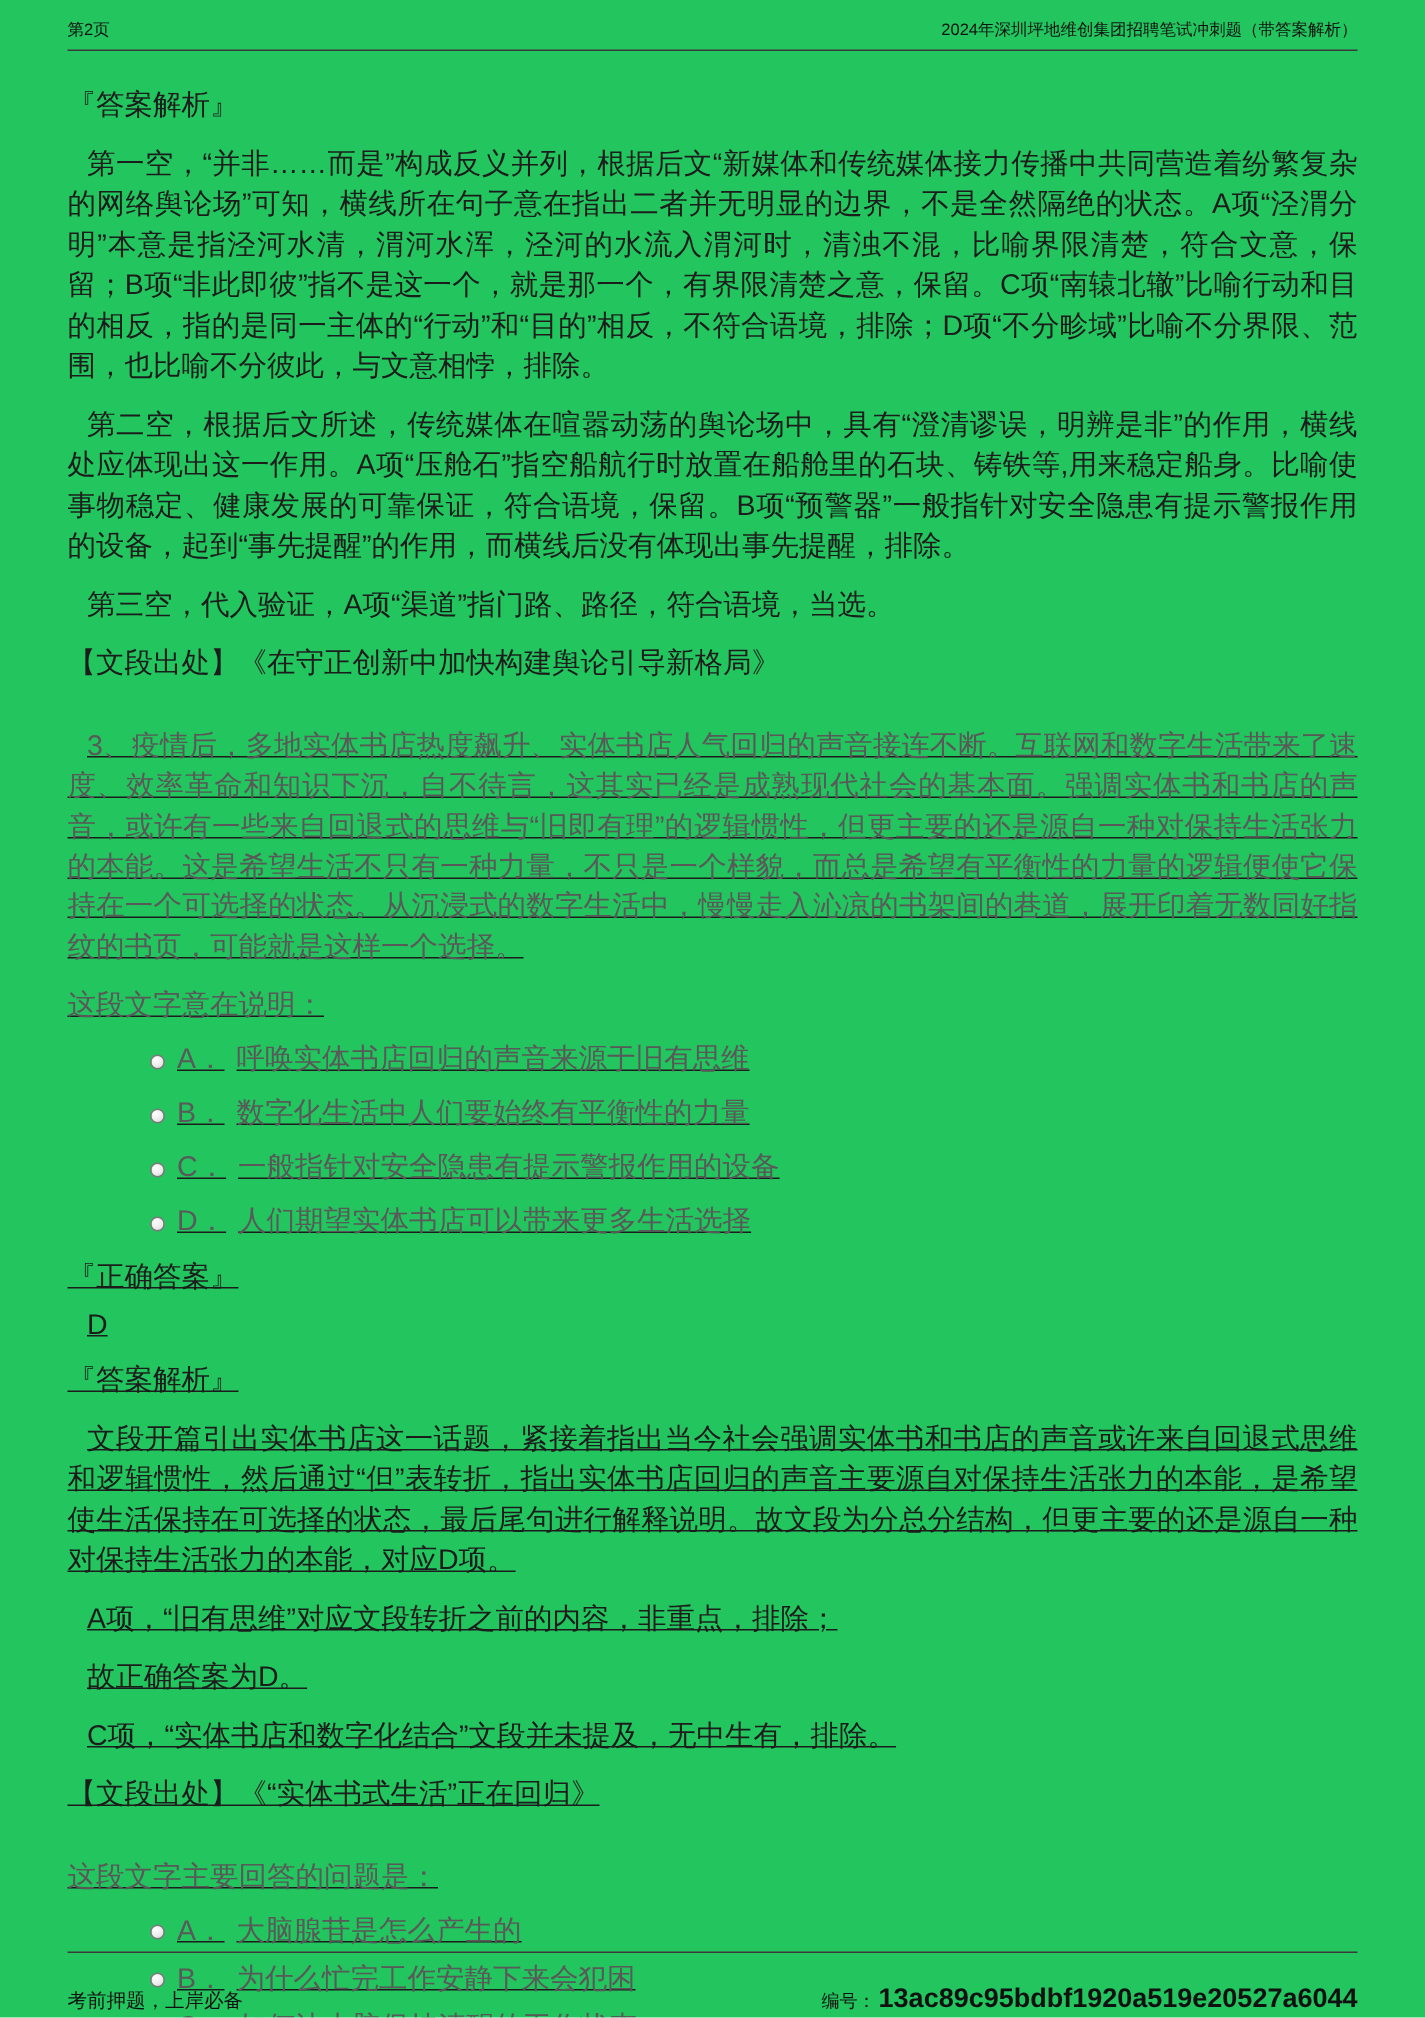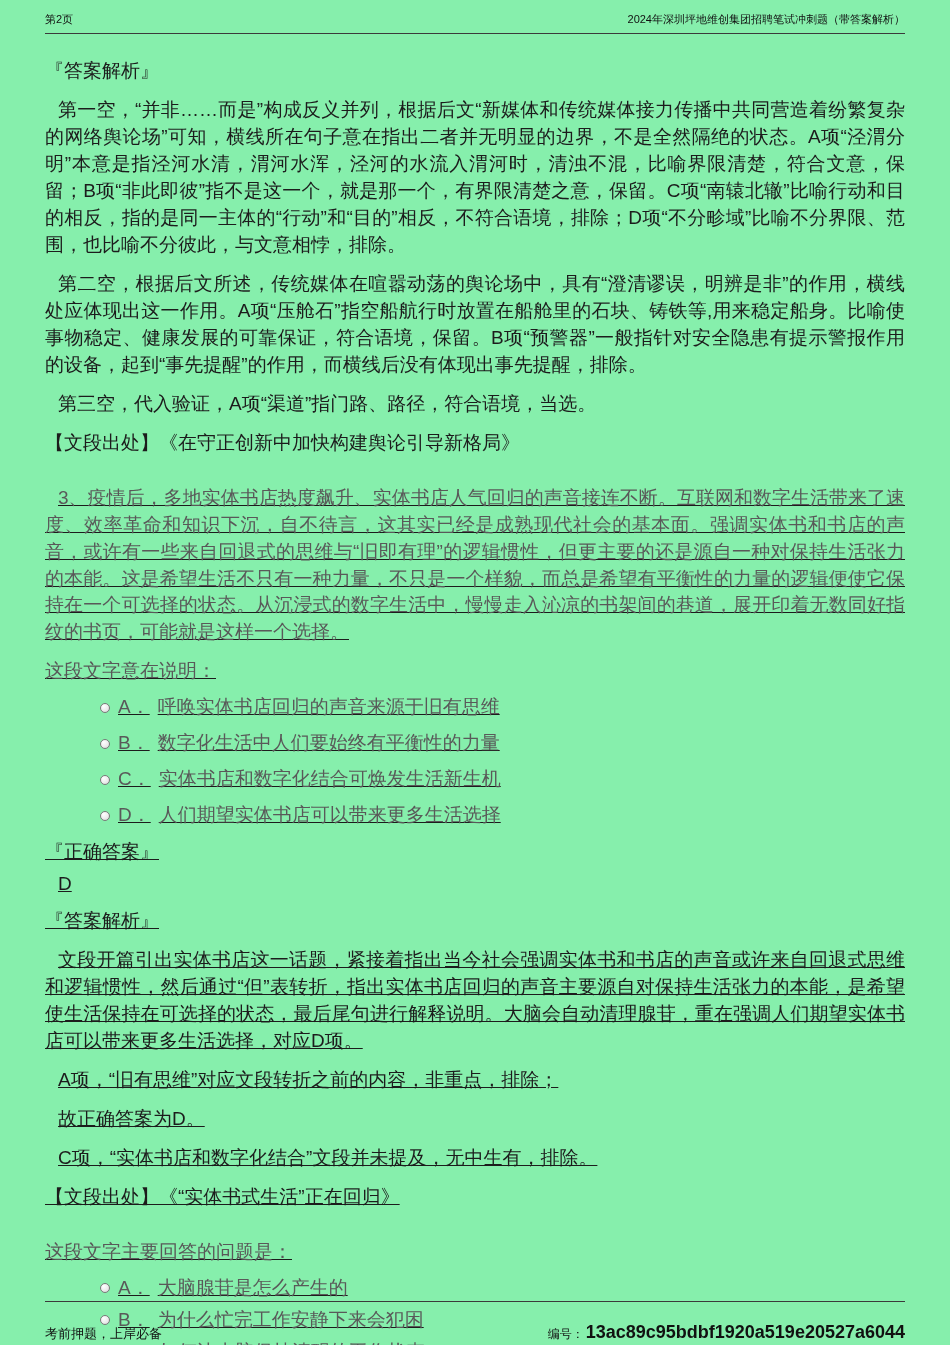"第2页" .page { background: #86efac -> #22c55e }
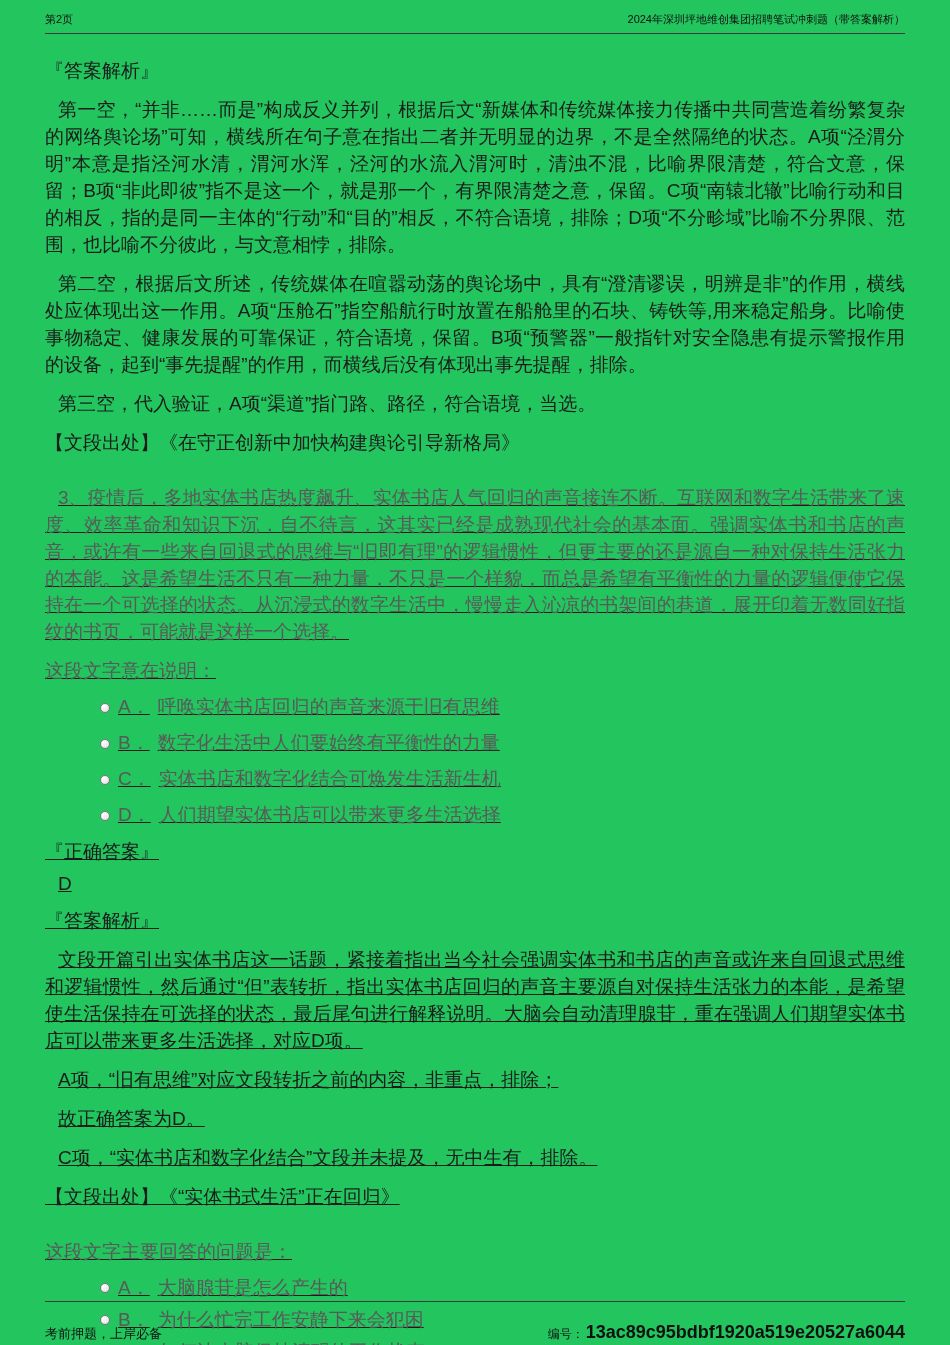"实体书店和数字化结合可焕发生活新生机" span.opt-text { text: 实体书店和数字化结合可焕发生活新生机 -> 一般指针对安全隐患有提示警报作用的设备 }
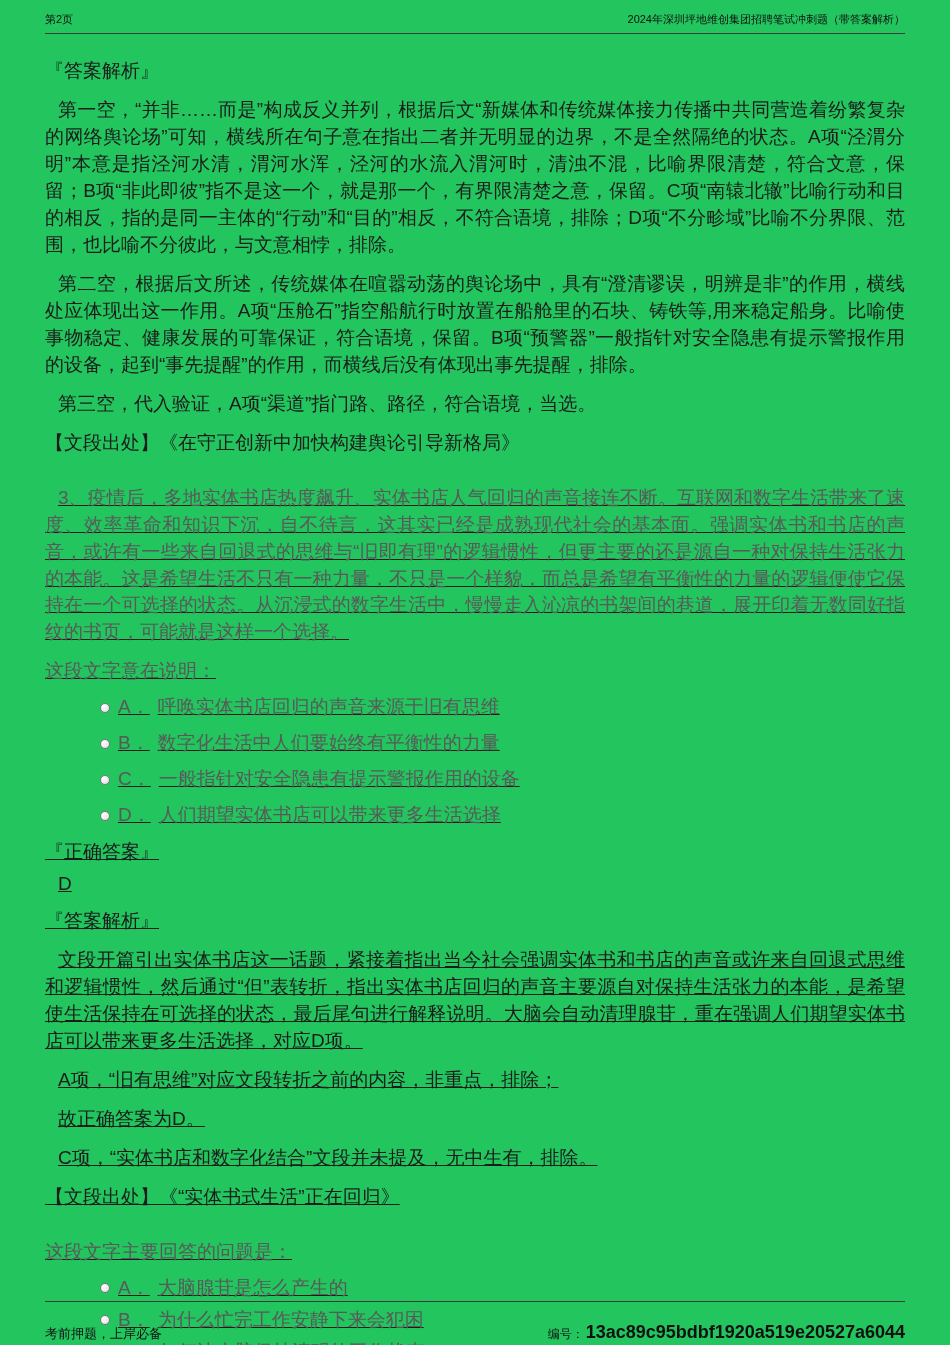"文段开篇引出实体书店这一话题，紧接着指出当今社会强调实体书和书店的声音或许来自回" p.para { text: 大脑会自动清理腺苷，重在强调人们期望实体书店可以带来更多生活选择 -> 故文段为分总分结构，但更主要的还是源自一种对保持生活张力的本能 }
